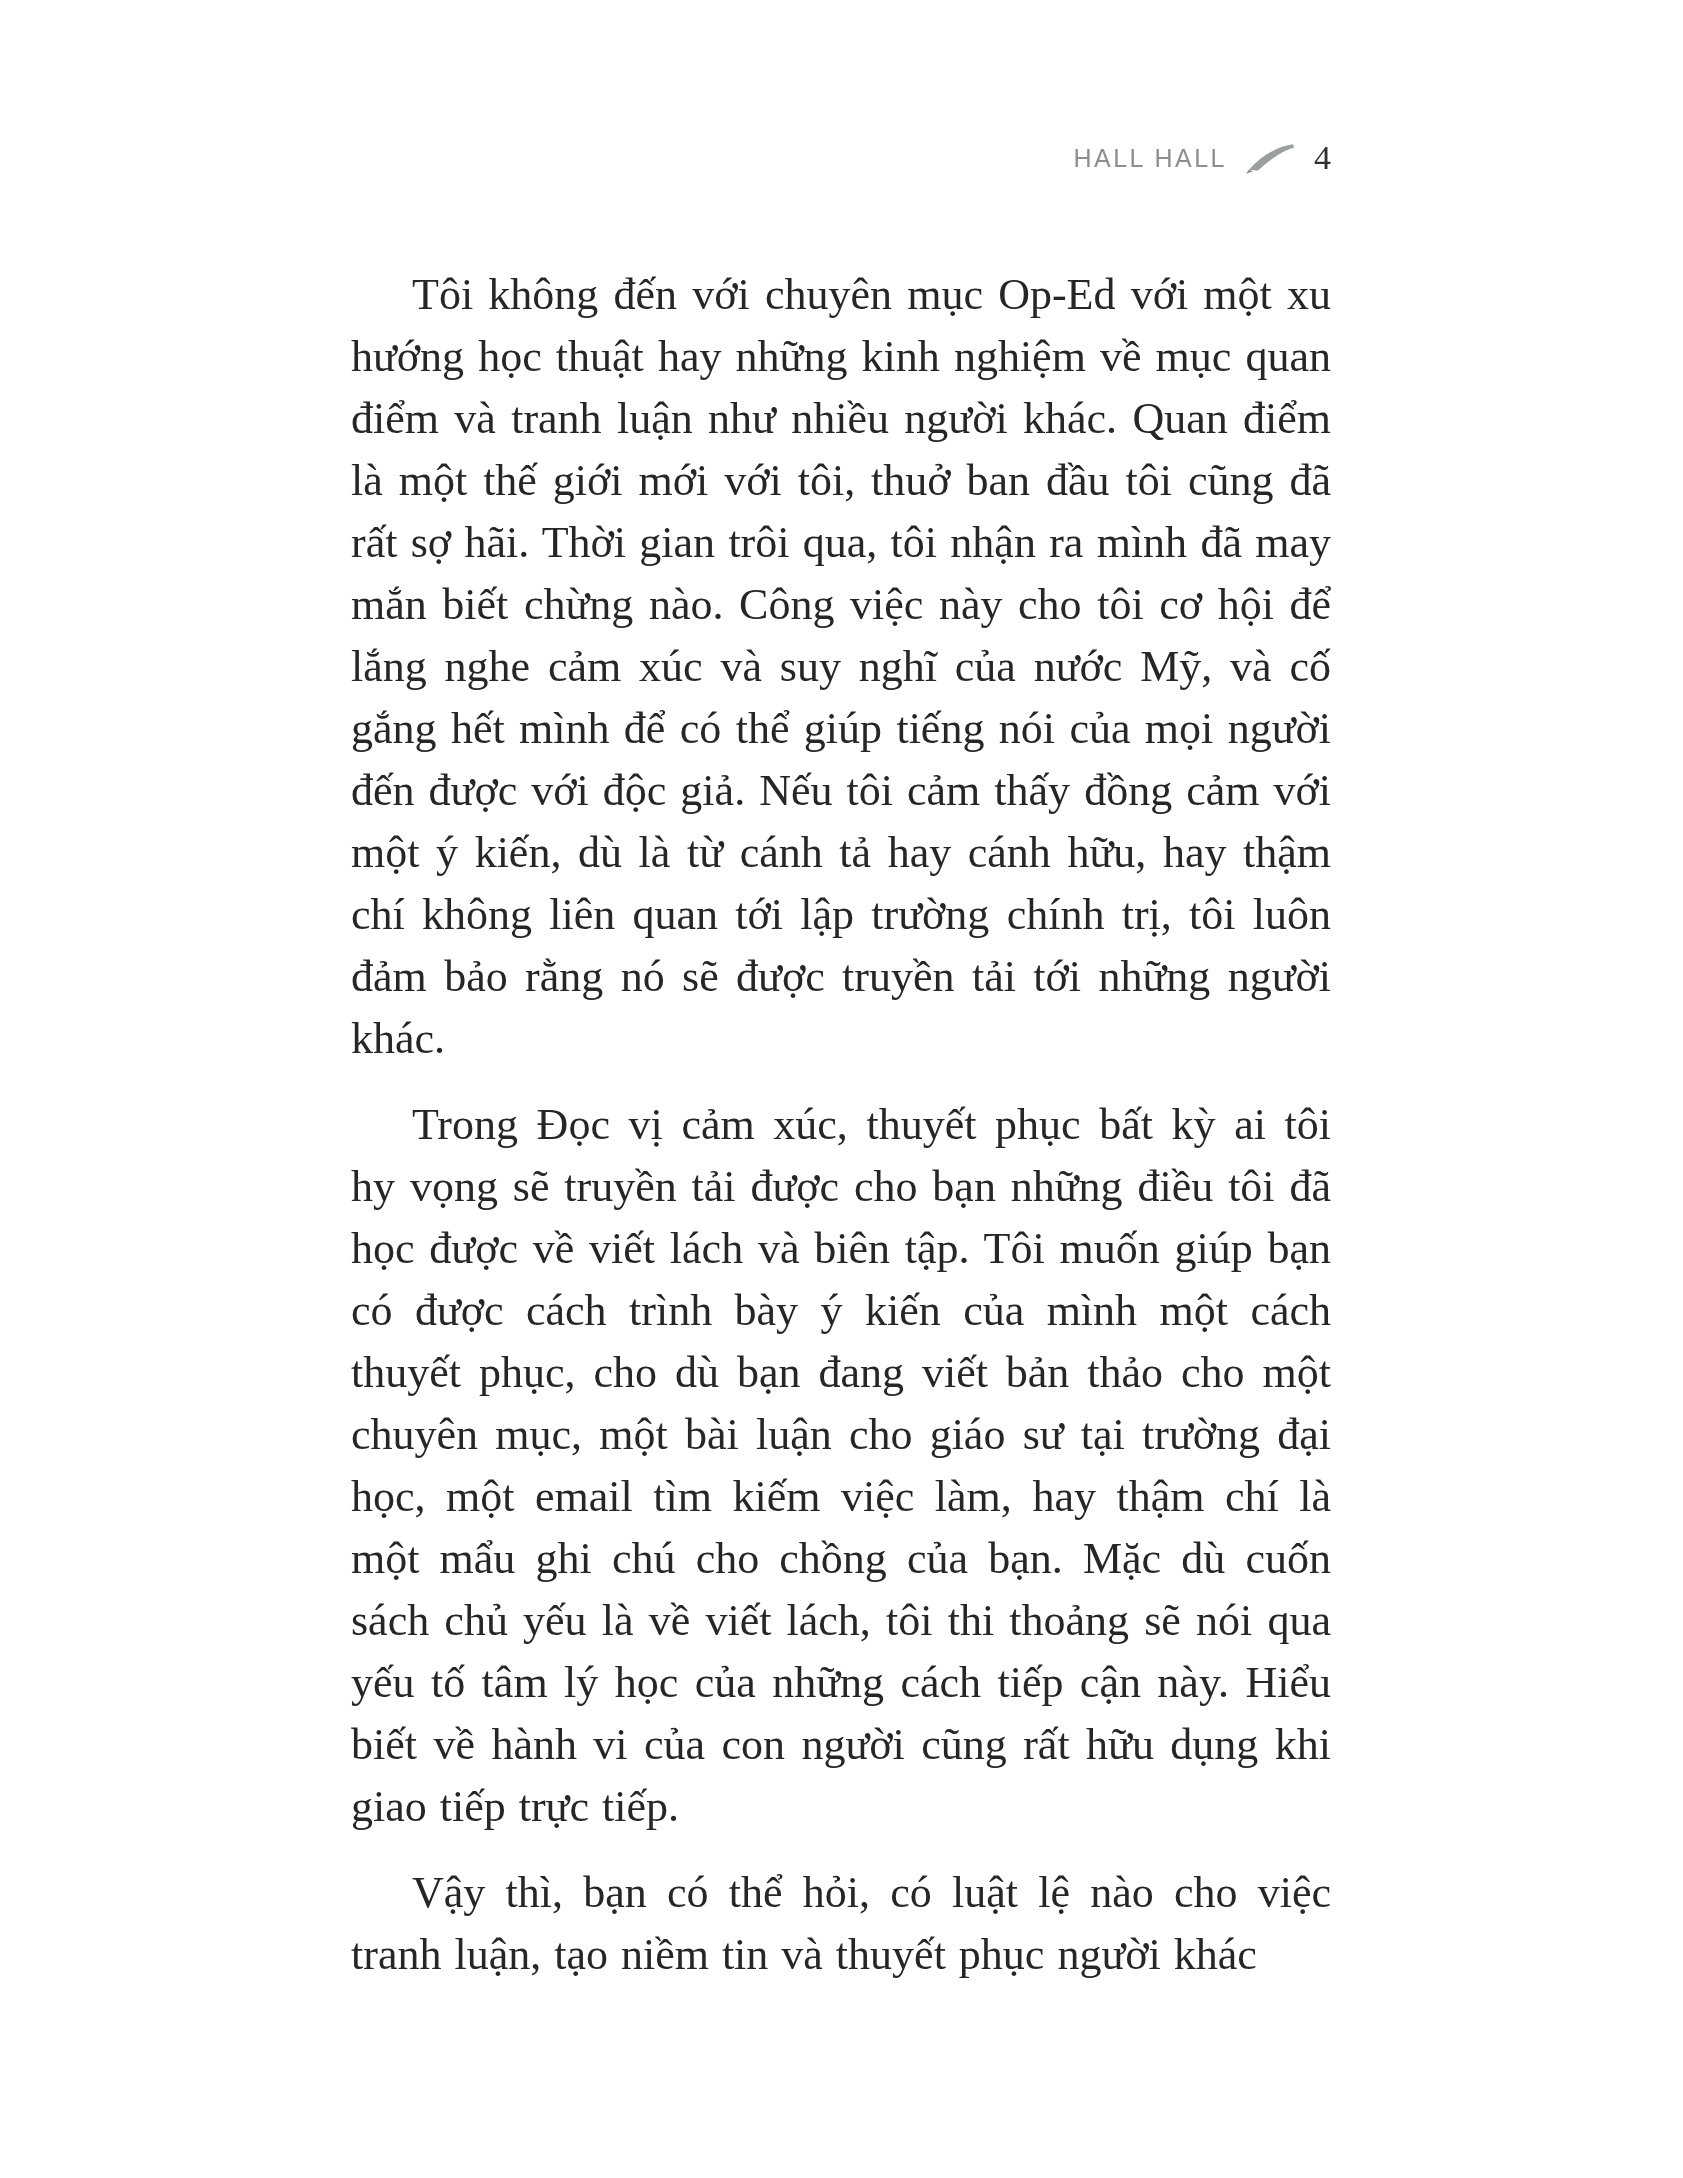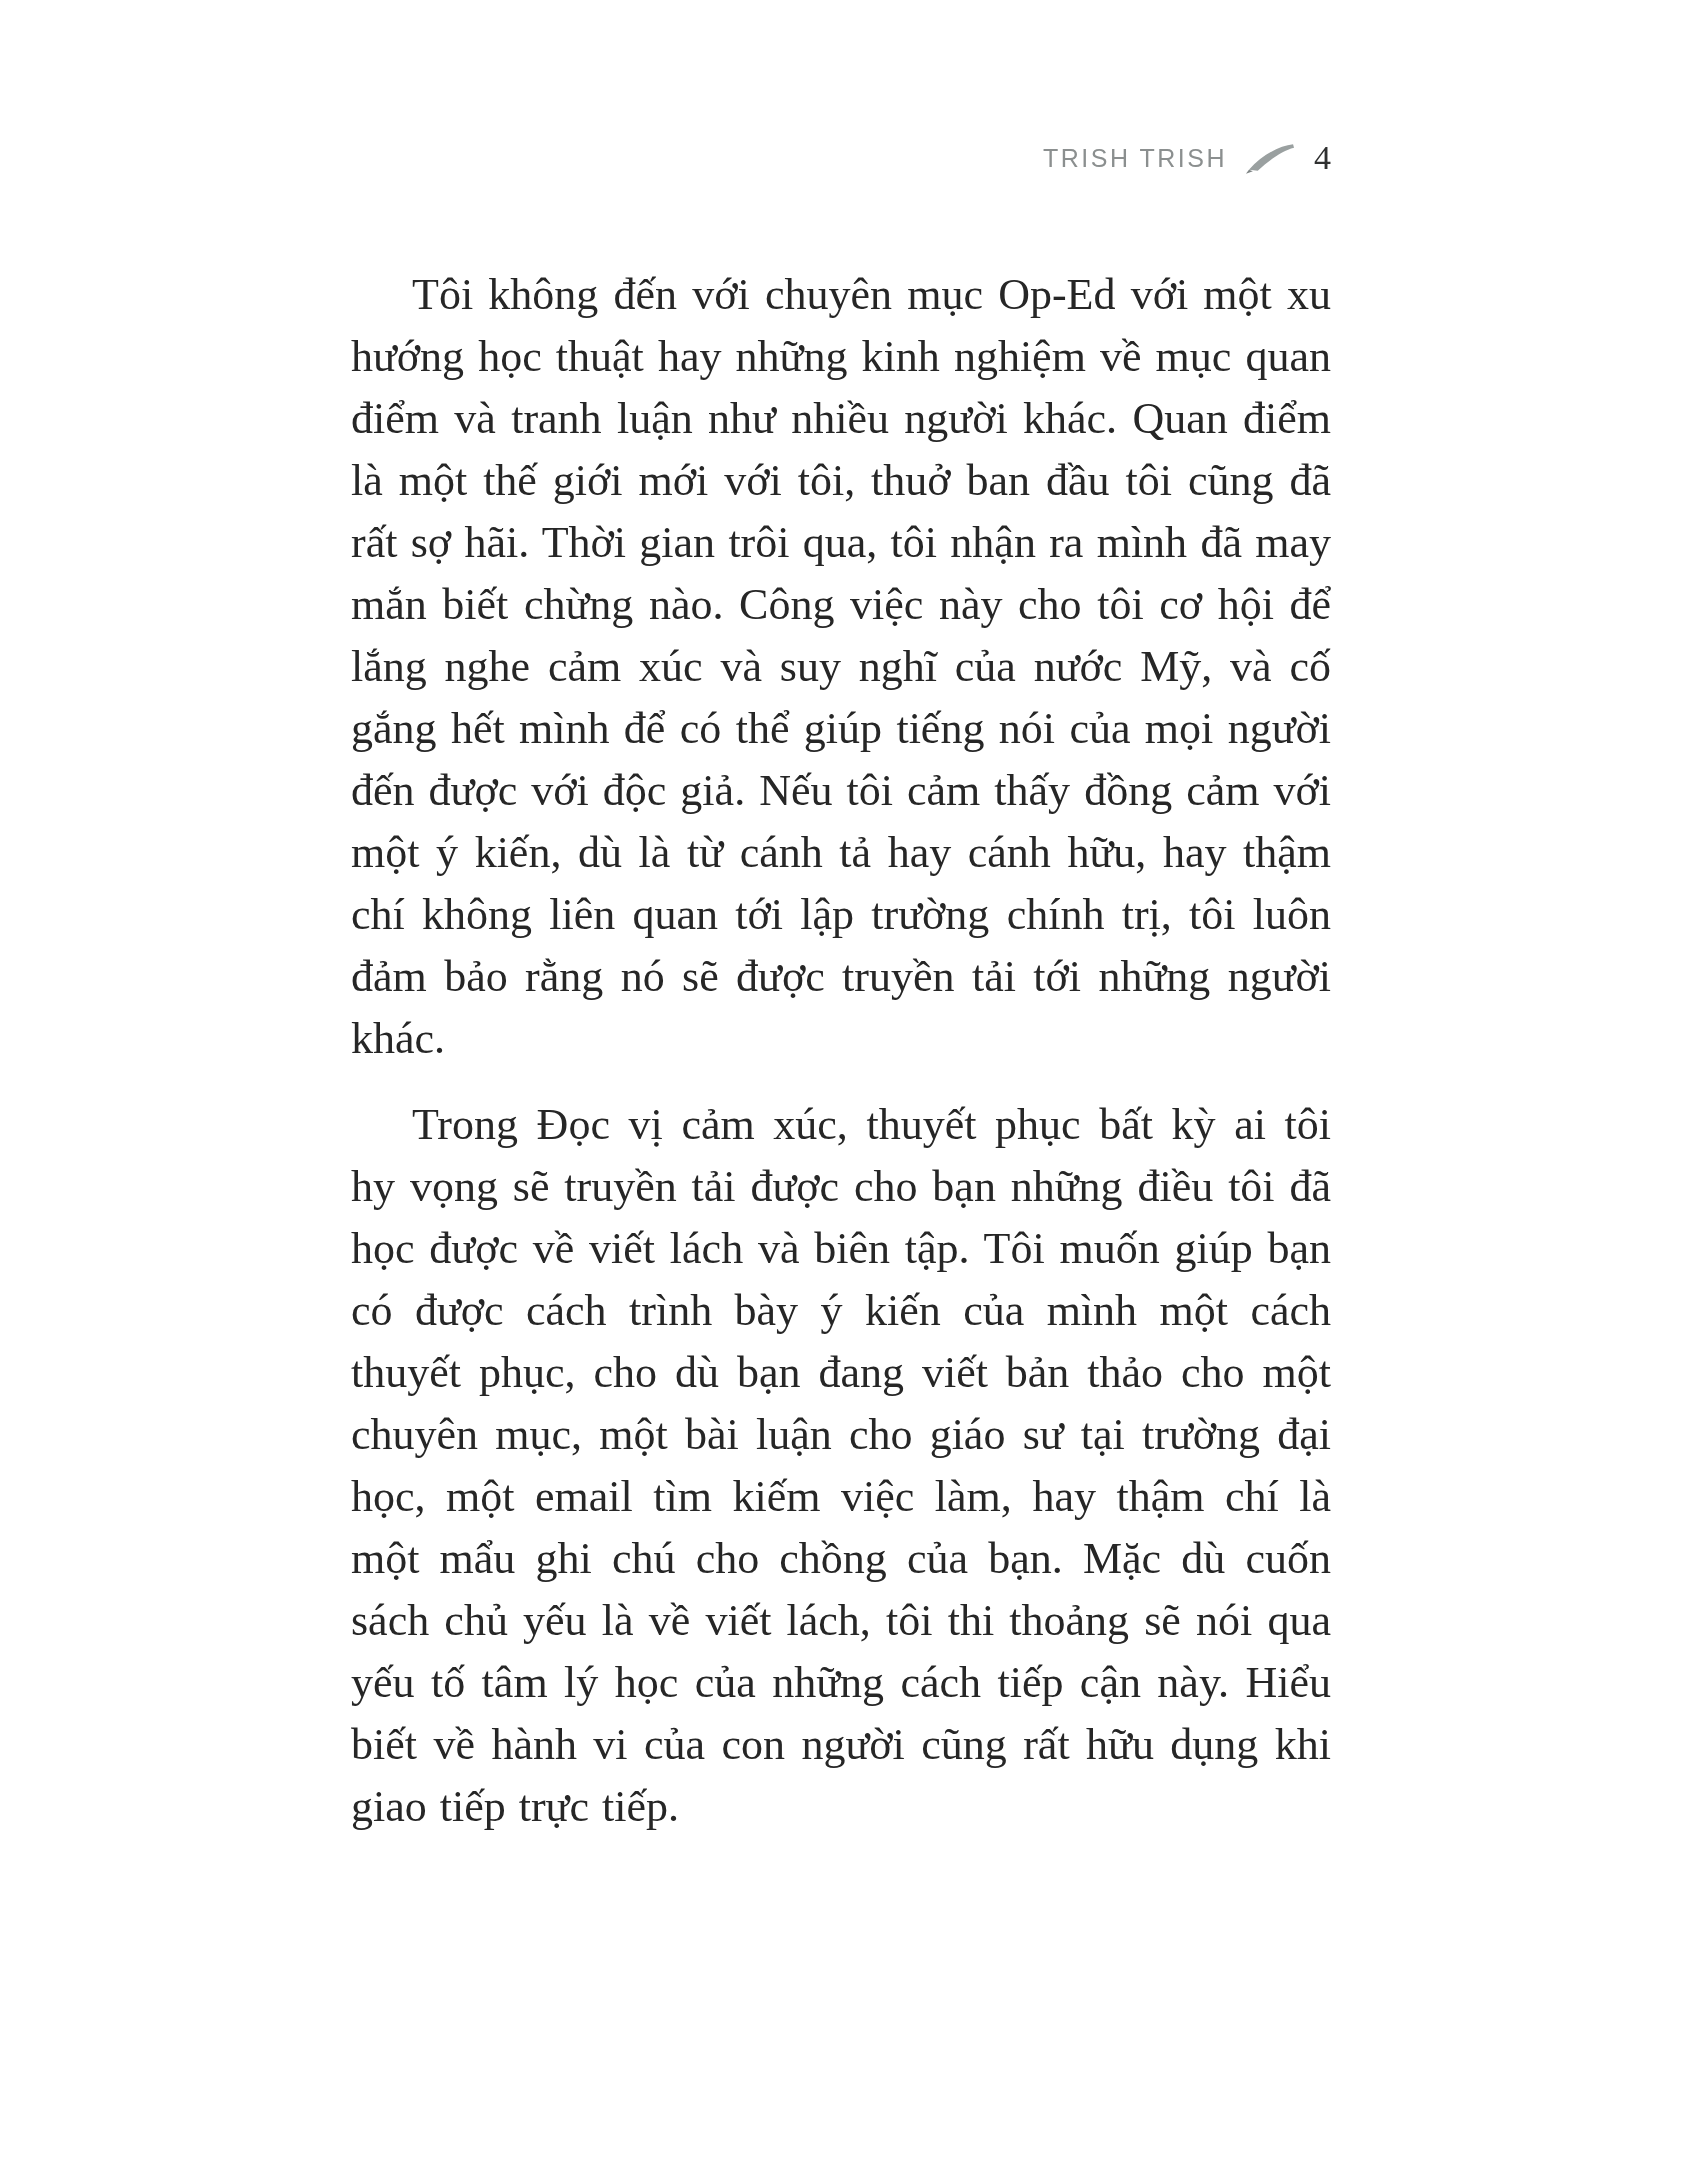"TRISH TRISH" span.author-name { text: TRISH TRISH -> HALL HALL }
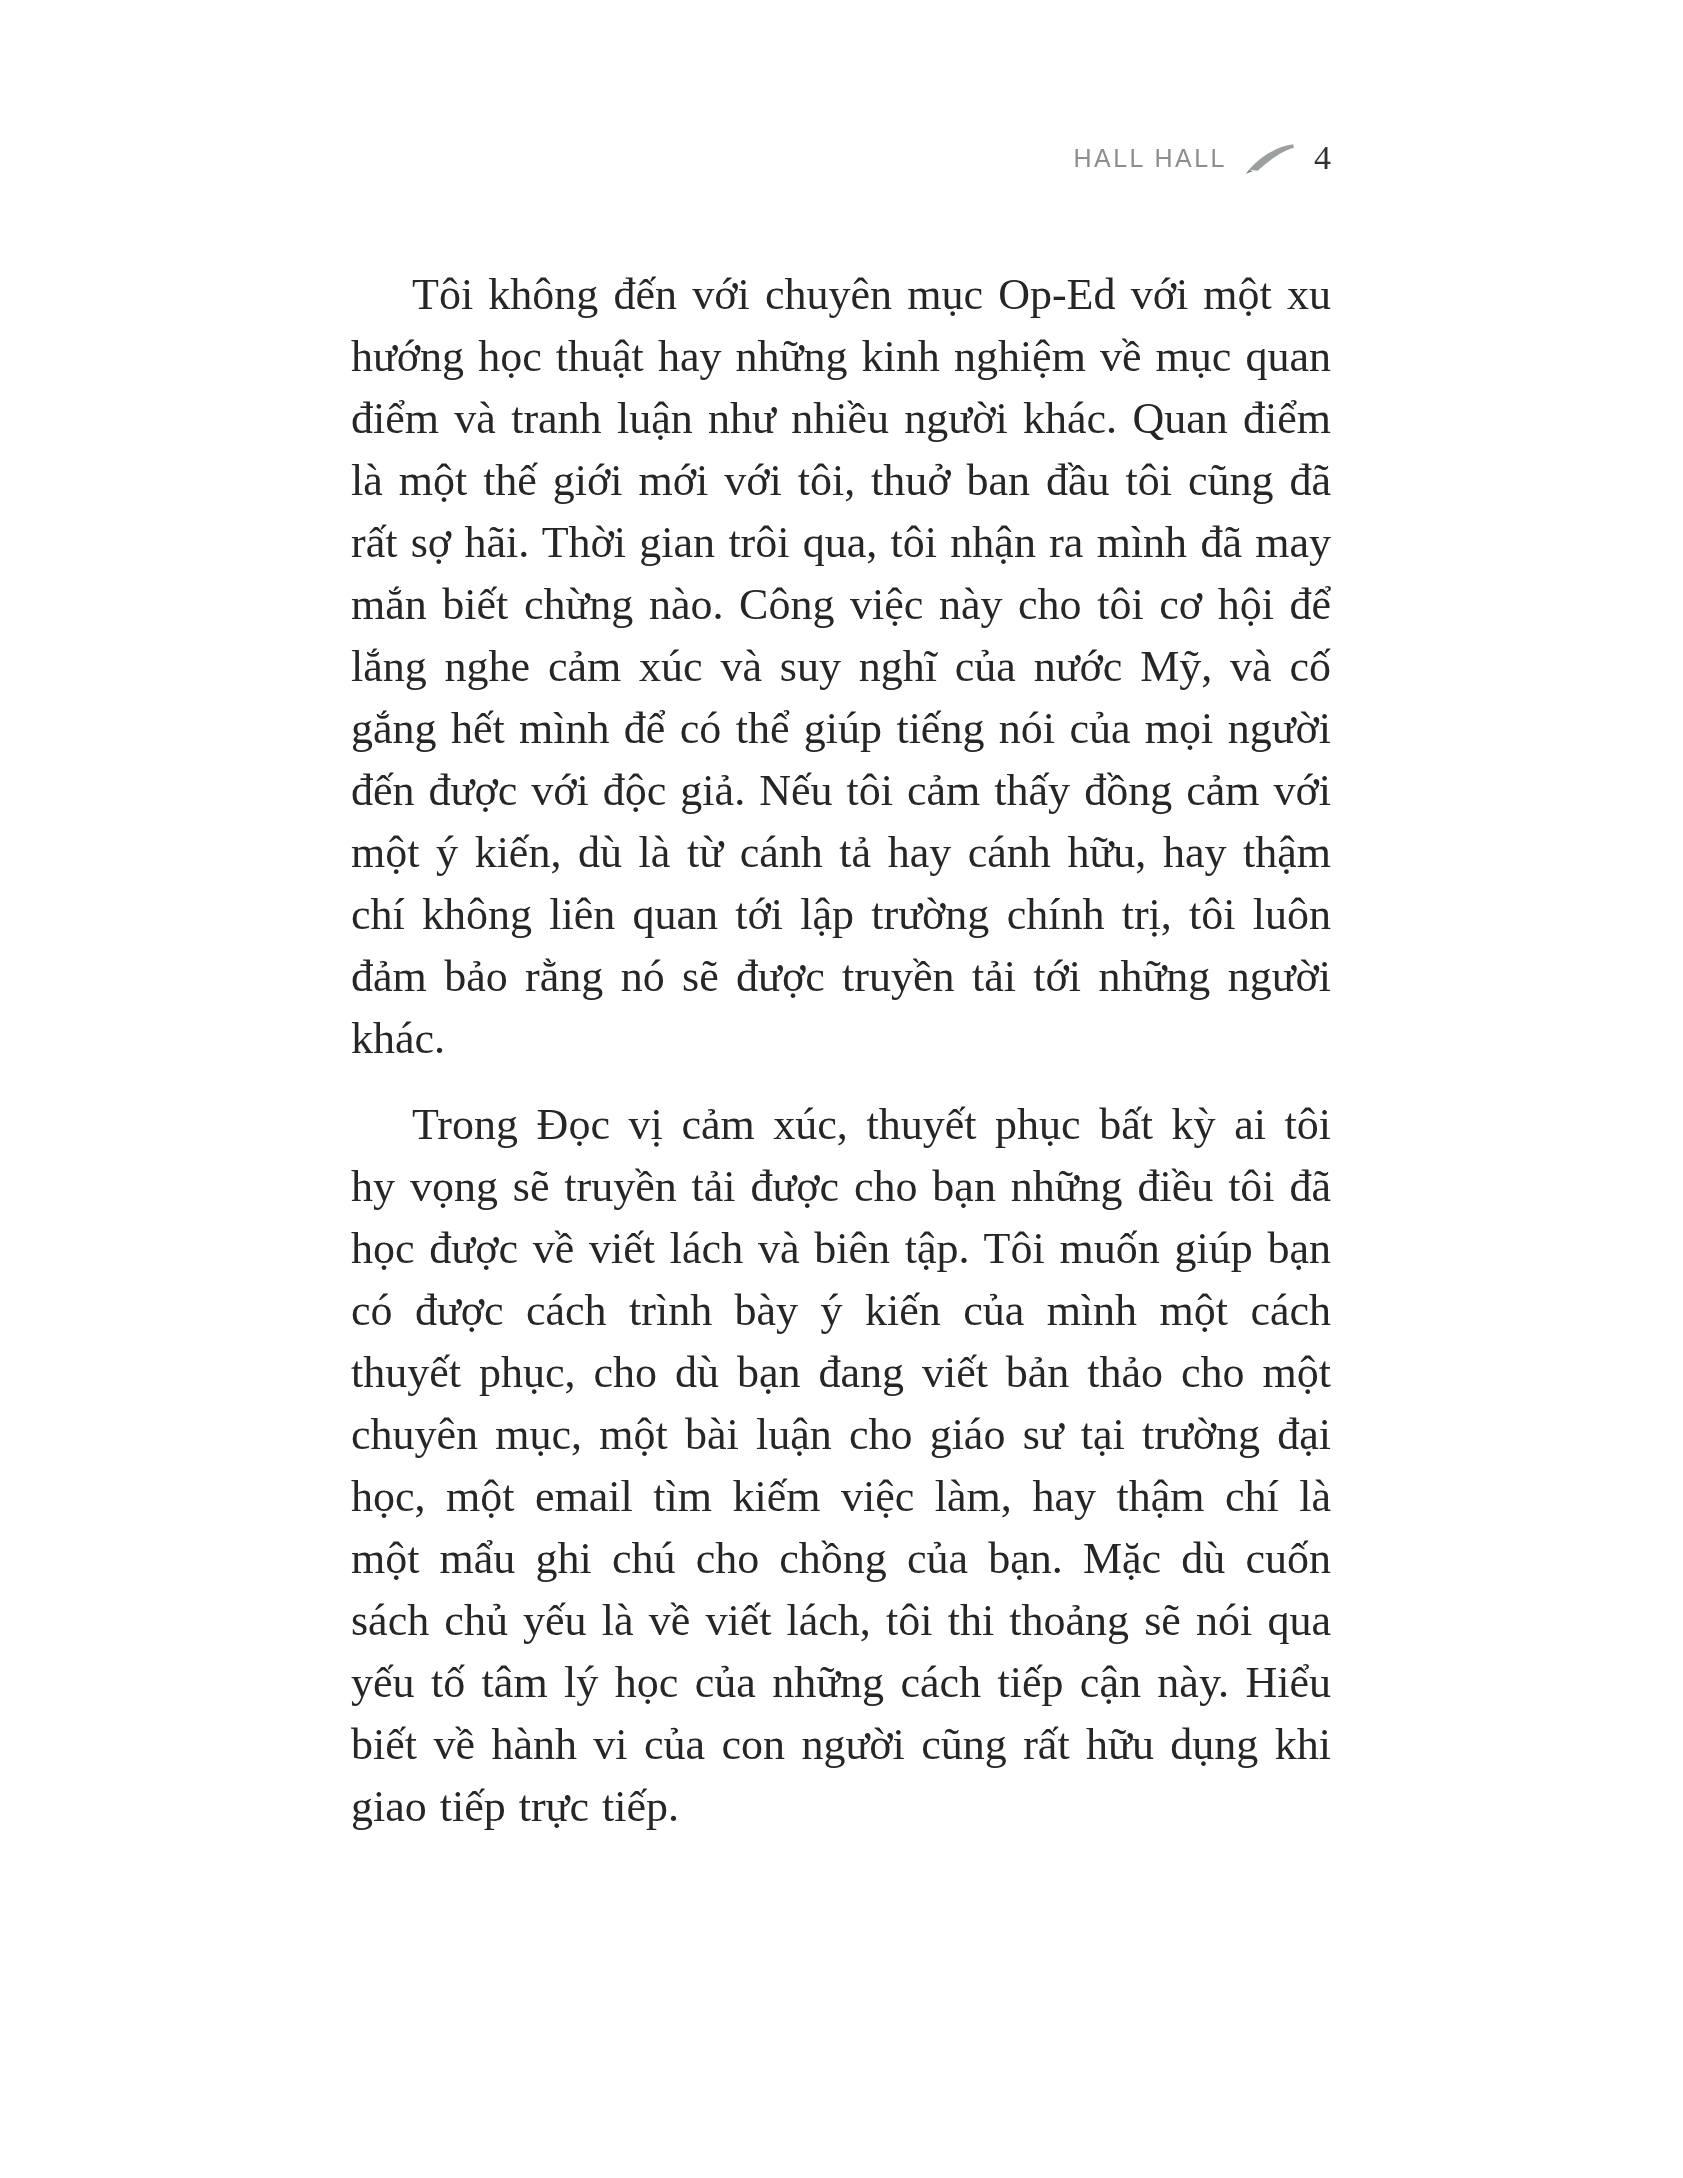"Vậy thì, bạn có thể" p.para { html: none -> <p><span>Vậy thì, bạn có thể hỏi, có luật lệ nào cho việc tranh luận, tạo niềm tin và thuyết phục người khác</span></p> }
